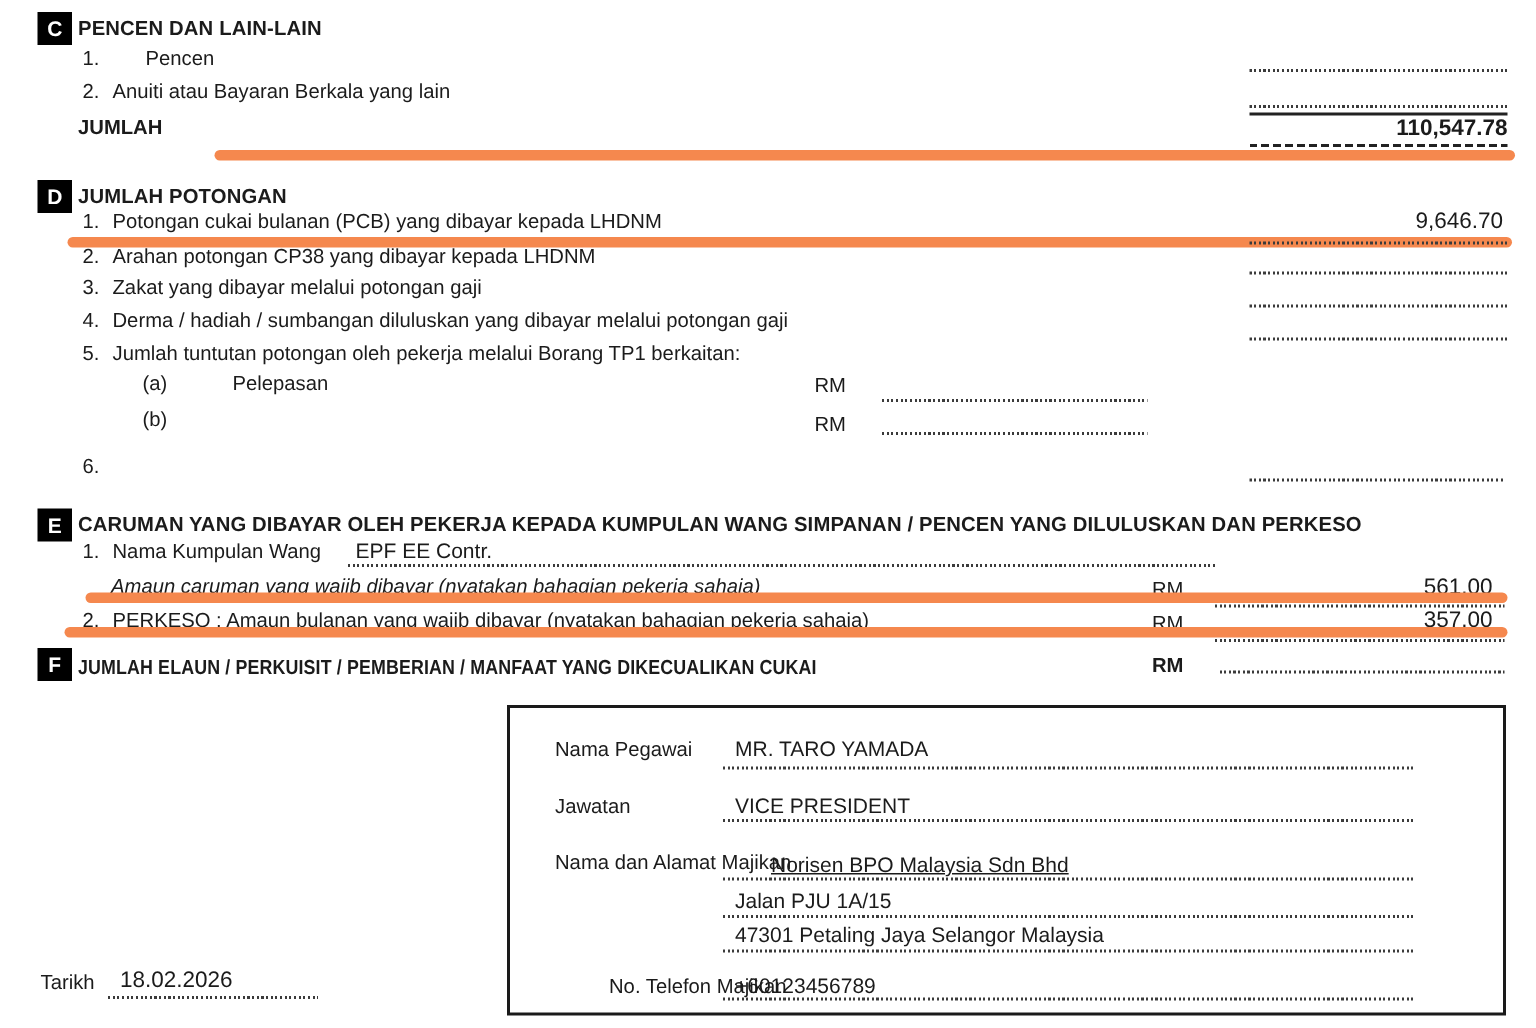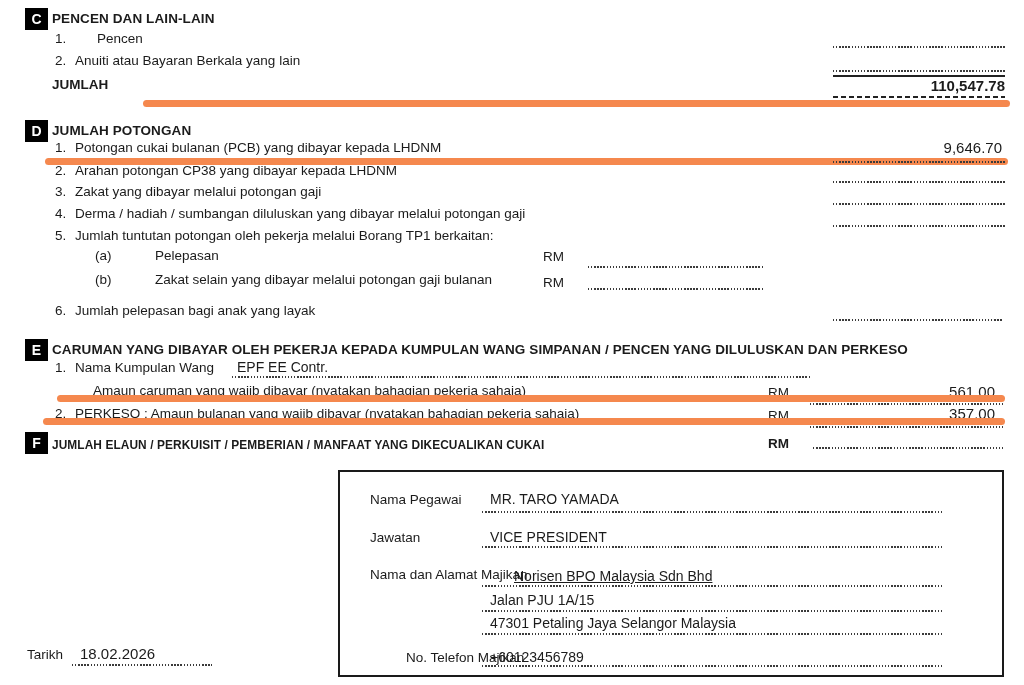"Zakat selain yang dibayar melalui" div.abs { html: <div>Zakat selain yang dibayar melalui potongan gaji bulanan</div> -> none }
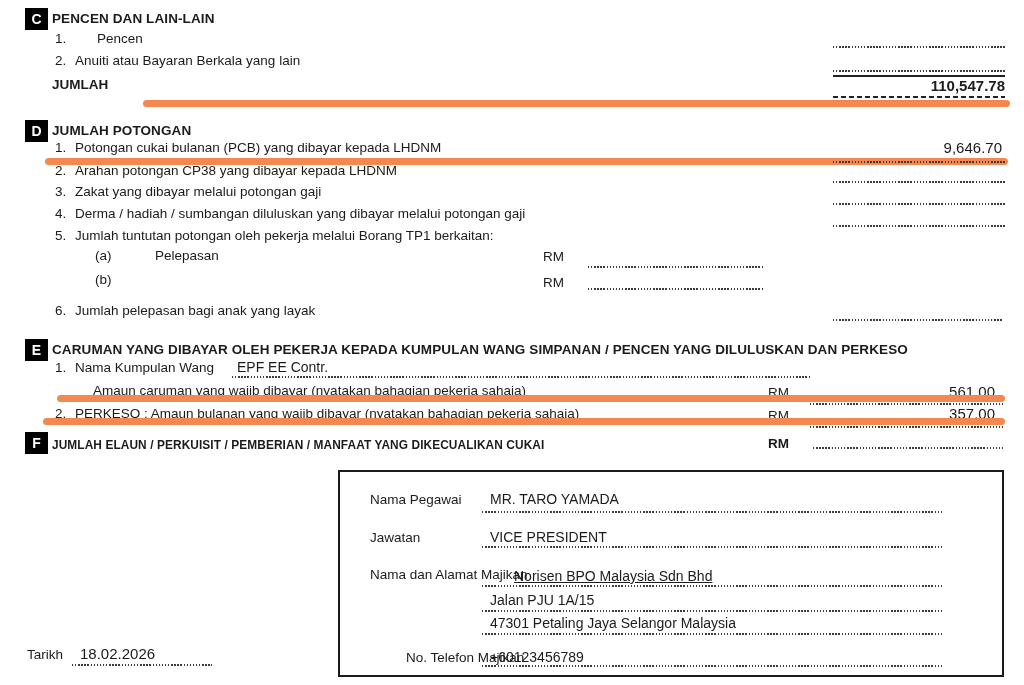"Jumlah pelepasan bagi anak yang" div.abs { html: <div>Jumlah pelepasan bagi anak yang layak</div> -> none }
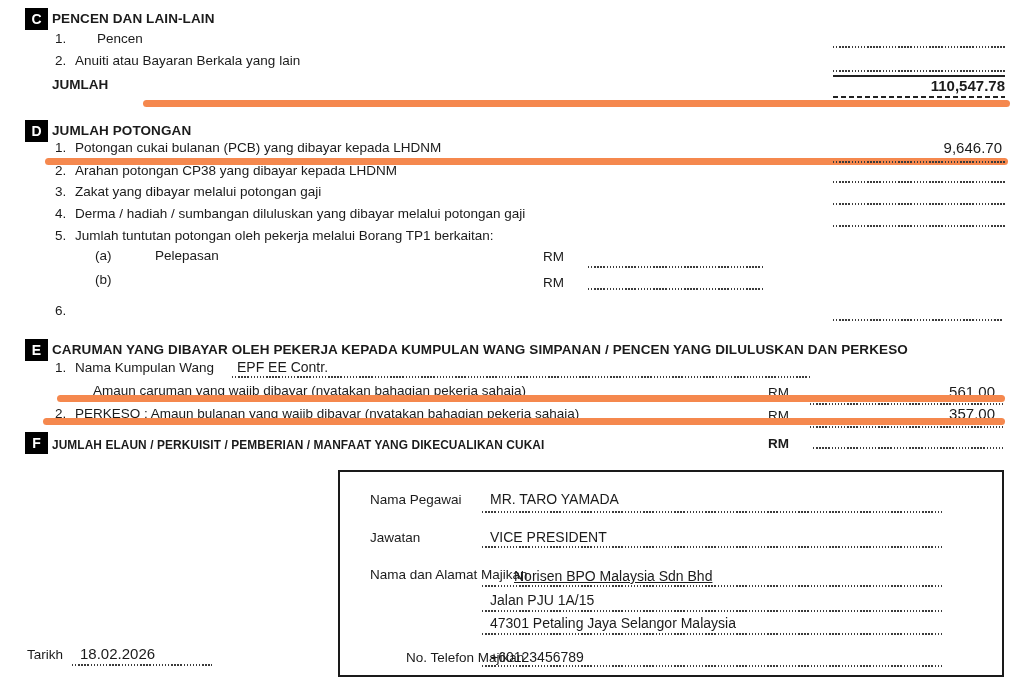"Amaun caruman yang wajib dibayar" div.abs { font-style: none -> italic; left: 93px -> 74px }
